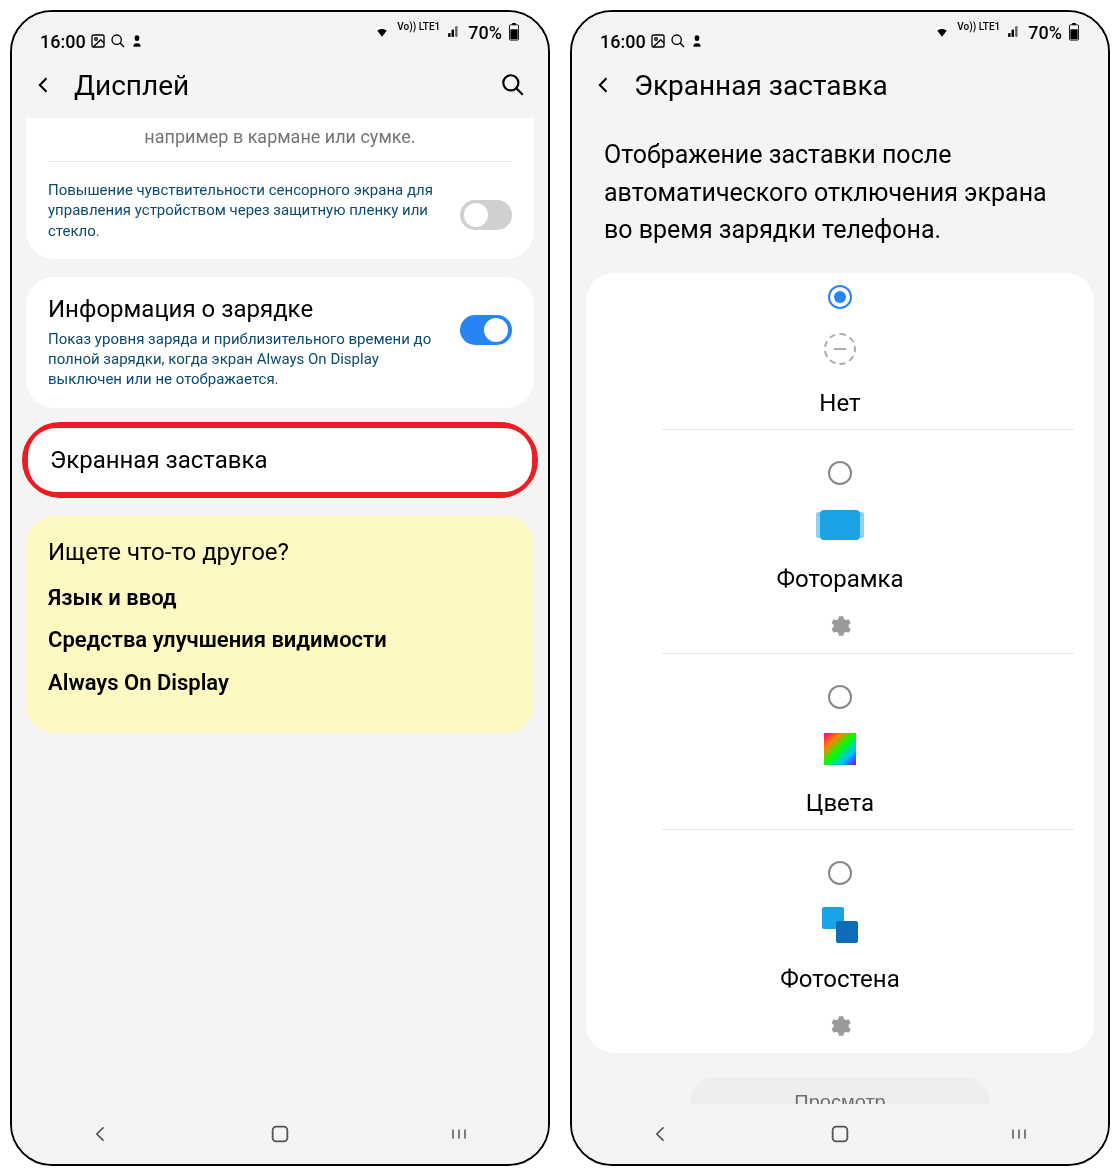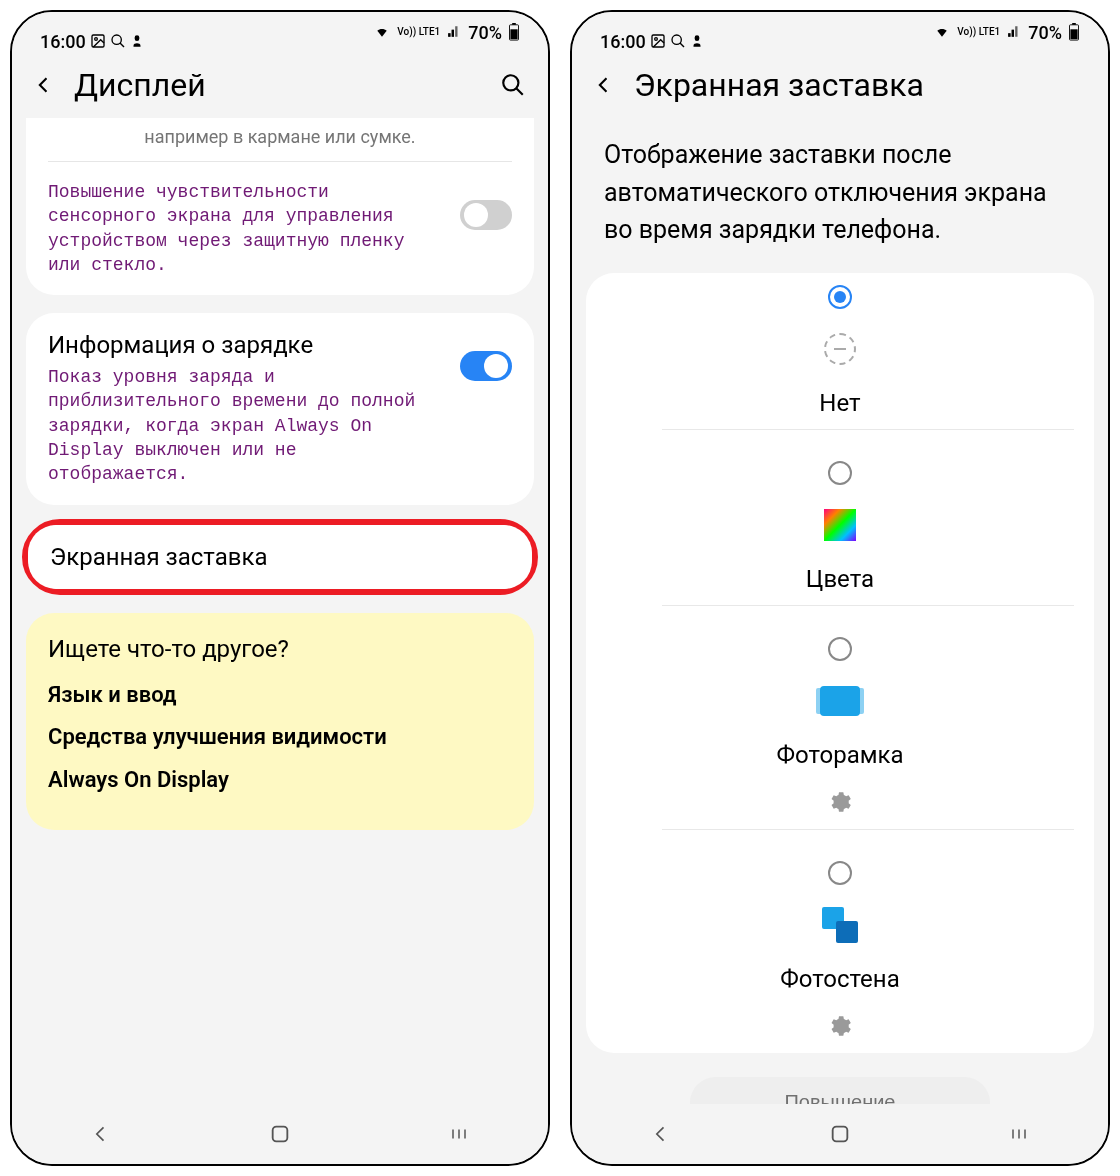"Vo)) LTE1" .sb-right { align-items: center -> none }
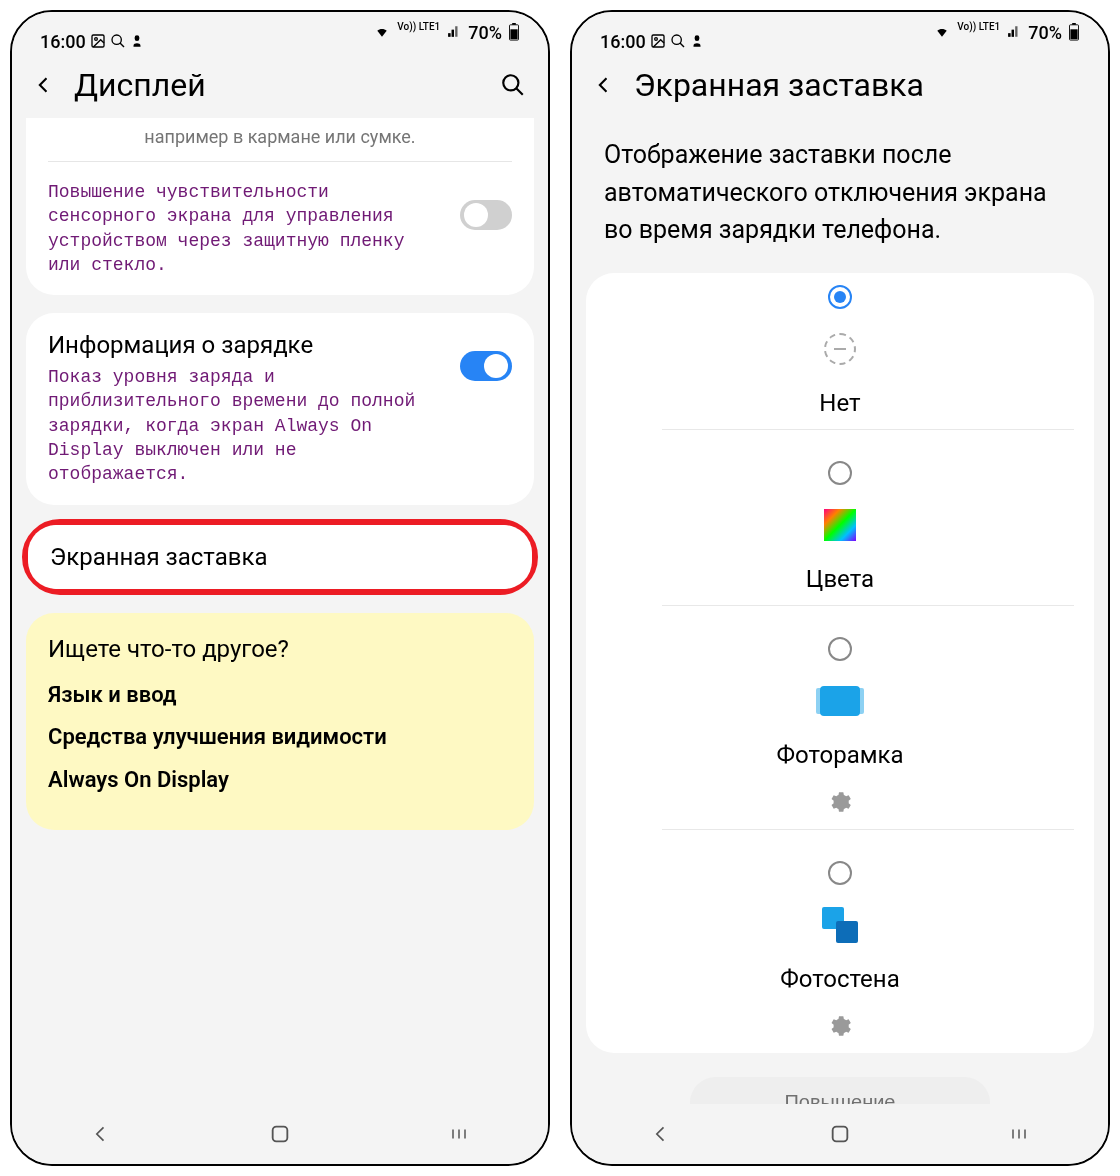"Дисплей" .titlebar .title { font-size: 32px -> 28px }
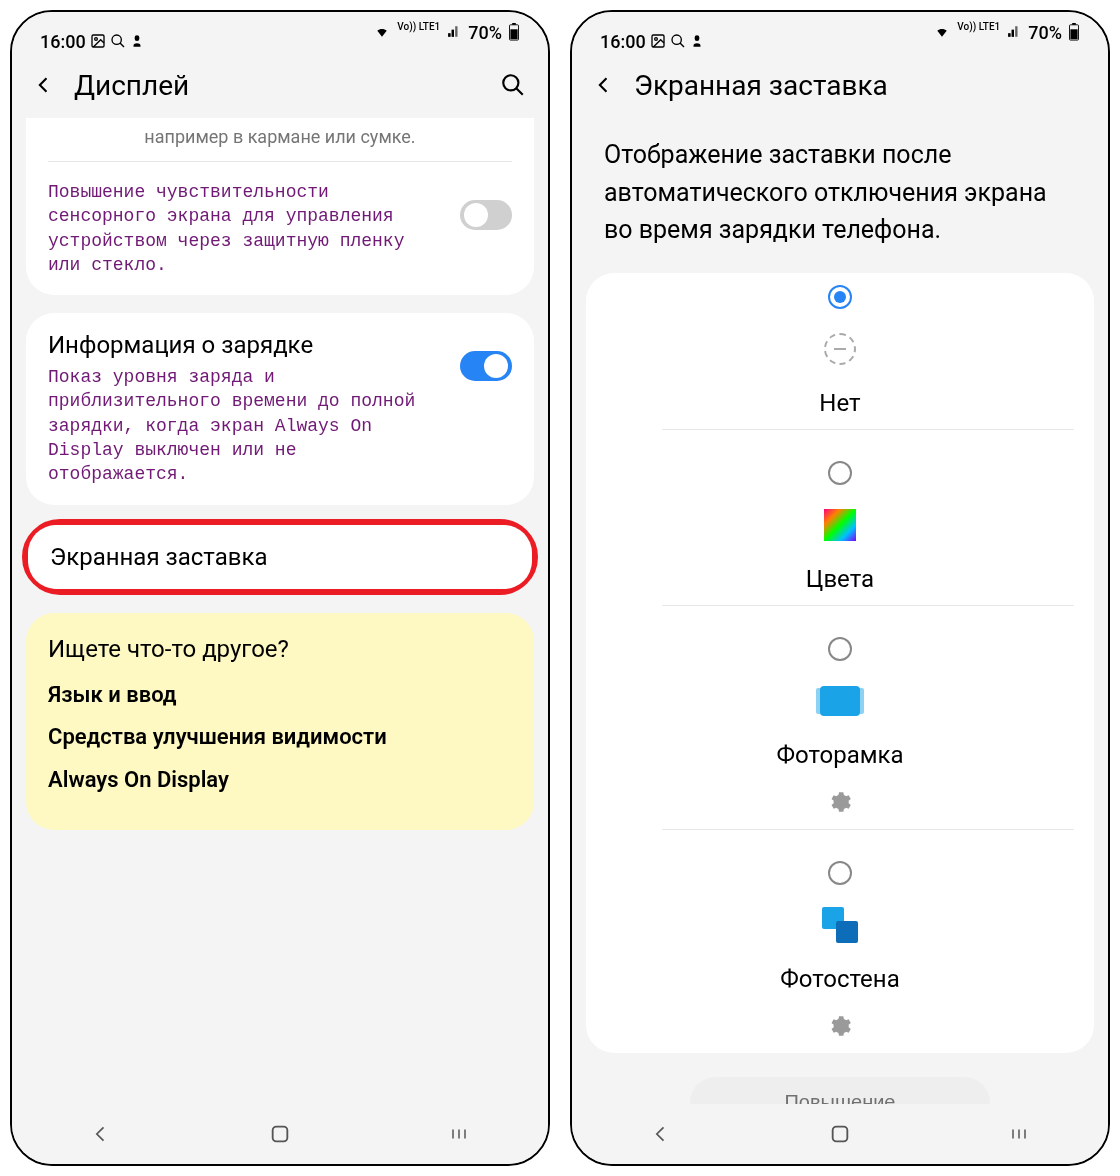"Повышение чувствительности сенсорного" .row-desc { color: #701a75 -> #0c4a6e; font-family: Liberation Mono, monospace -> none; font-size: 18px -> 15px }
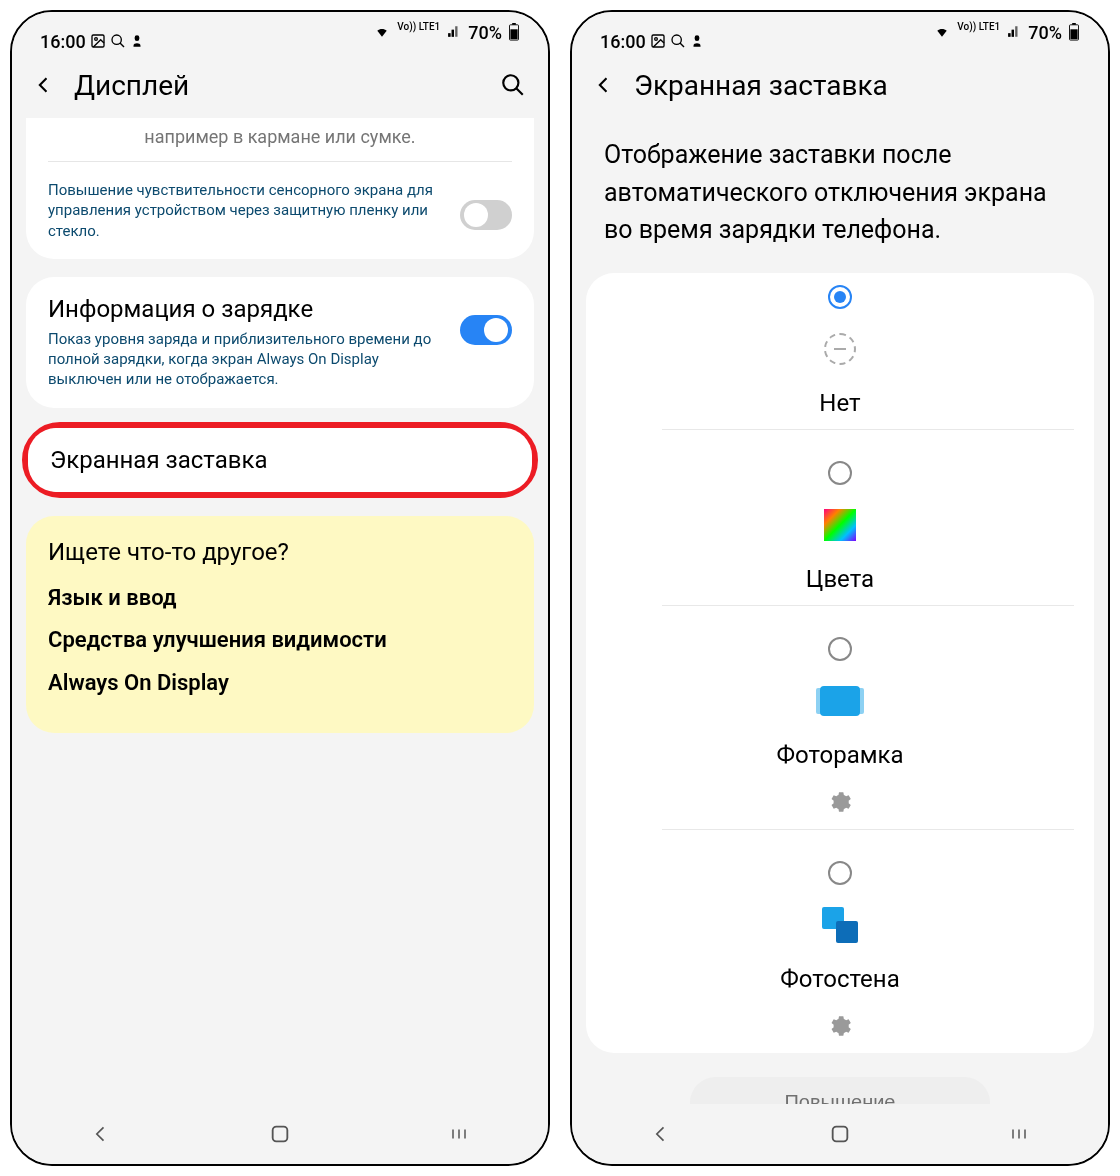"Цвета" div.option { order: before "Фоторамка" -> after "Фоторамка" }
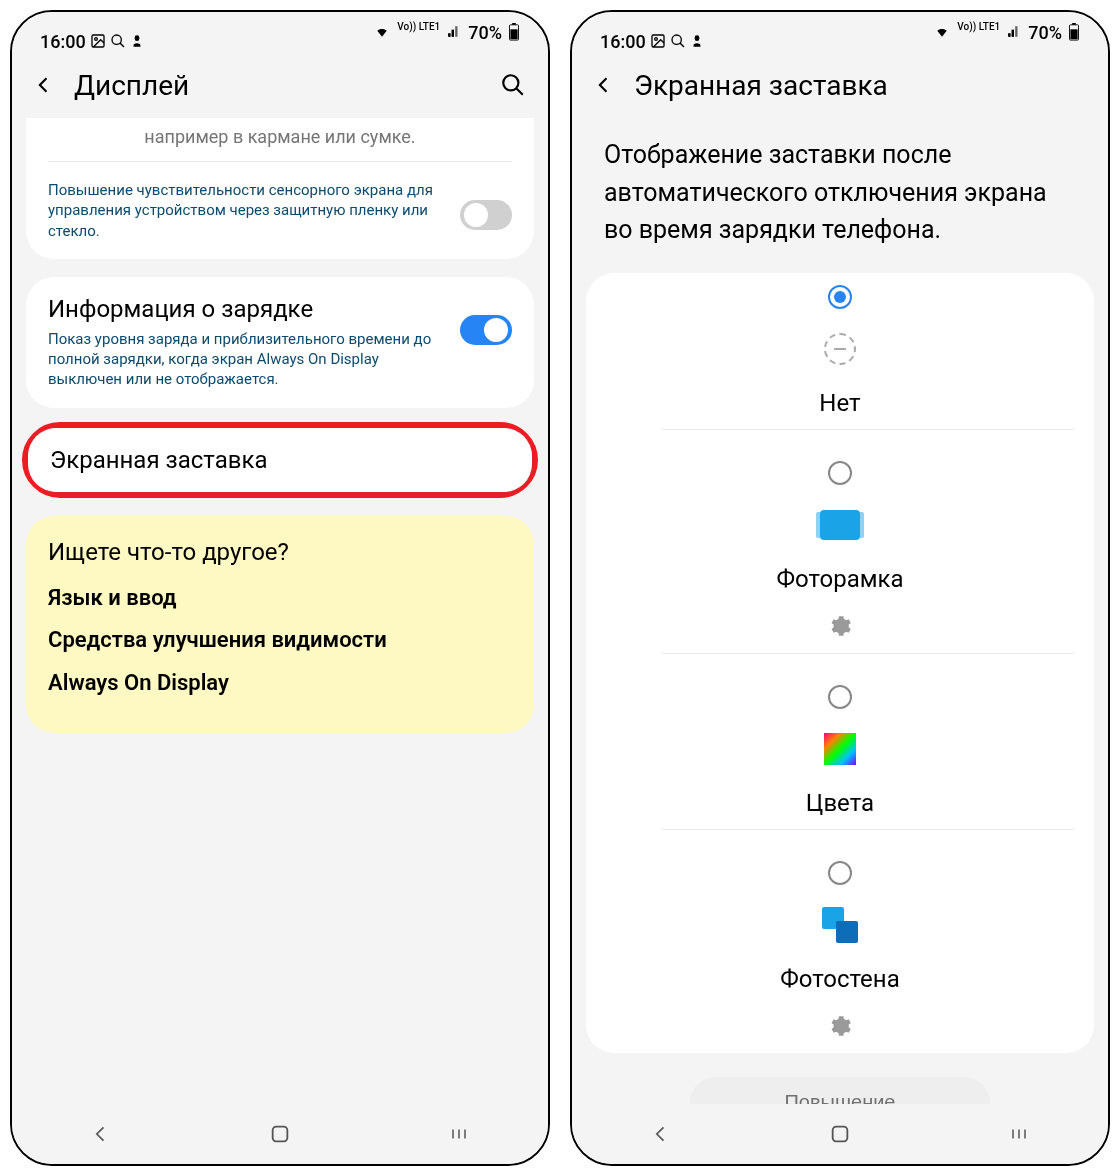"Повышение" button.preview-btn { text: Повышение -> Просмотр }
